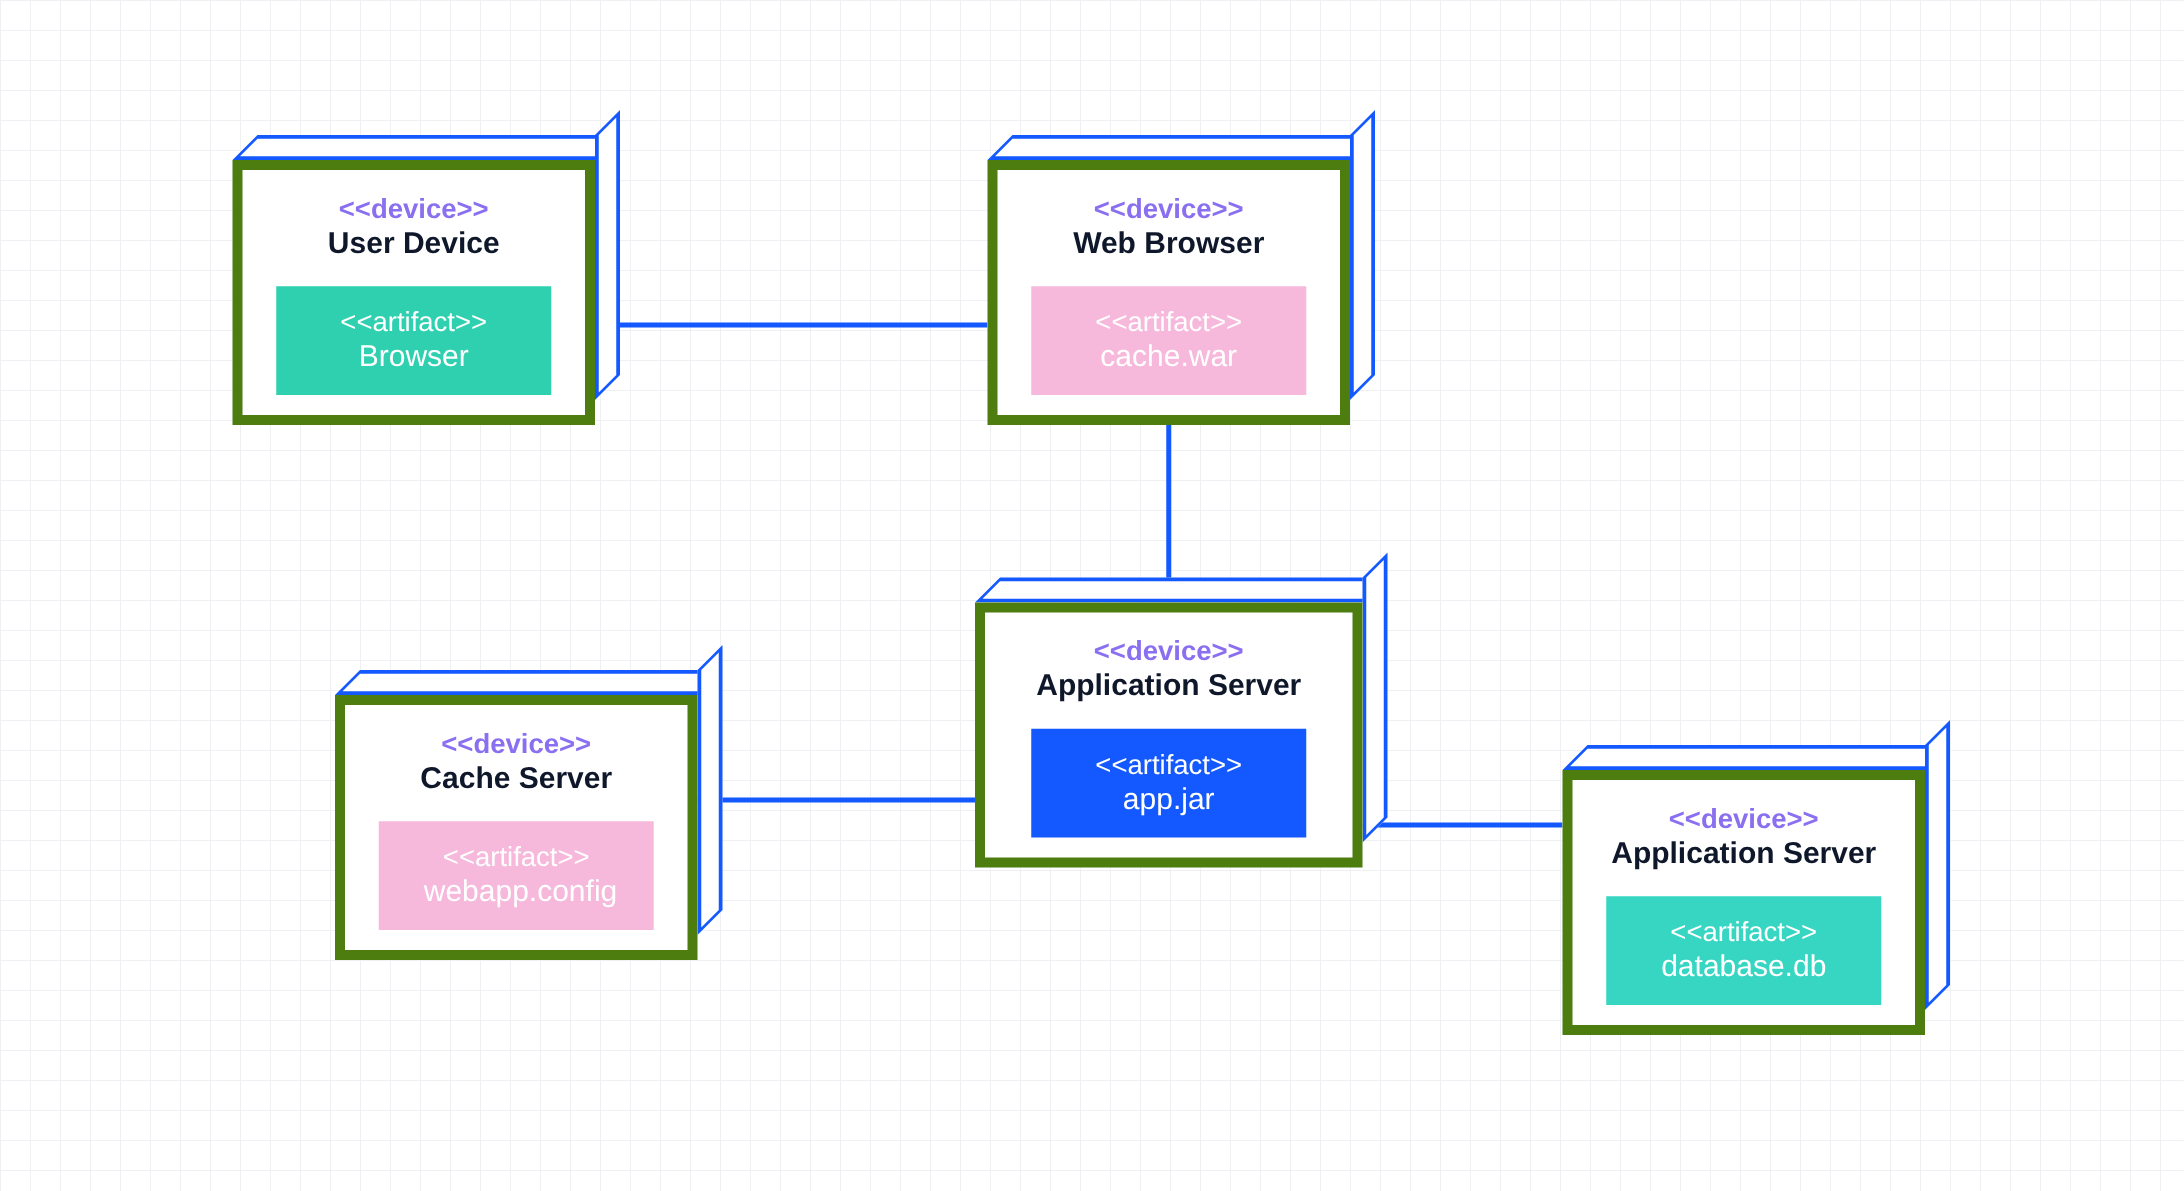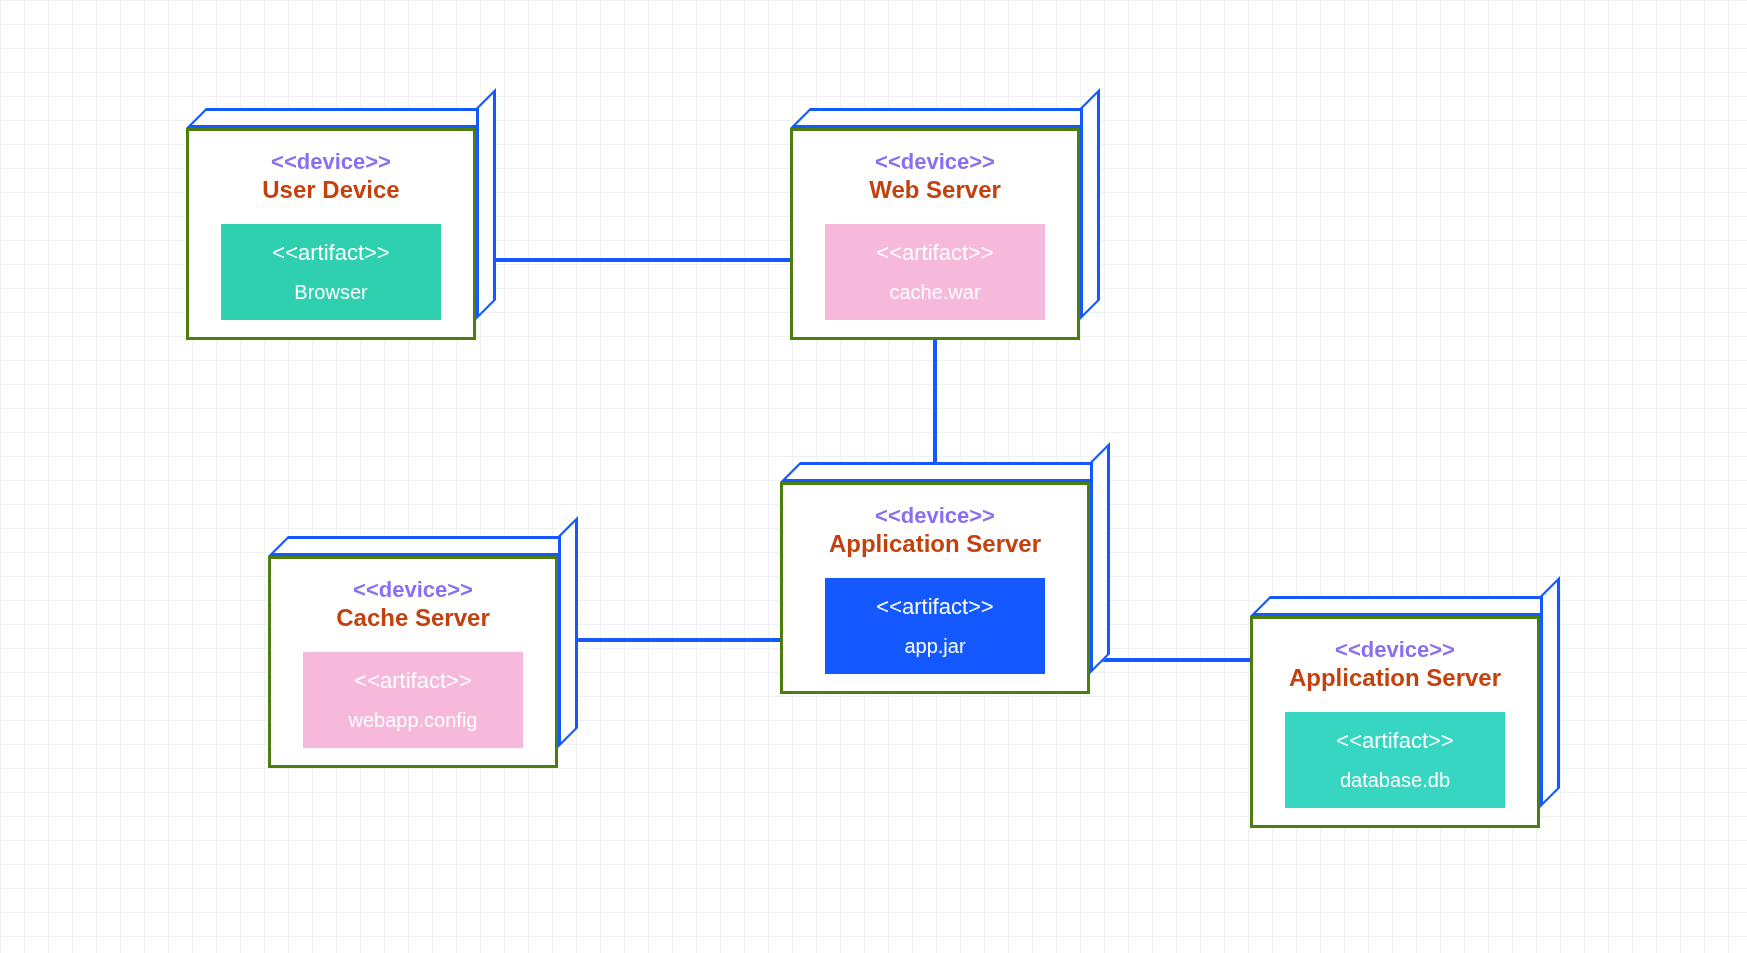"<<device>>" .node .front { border: 3px solid #4d7c0f -> 8px solid #4d7c0f }
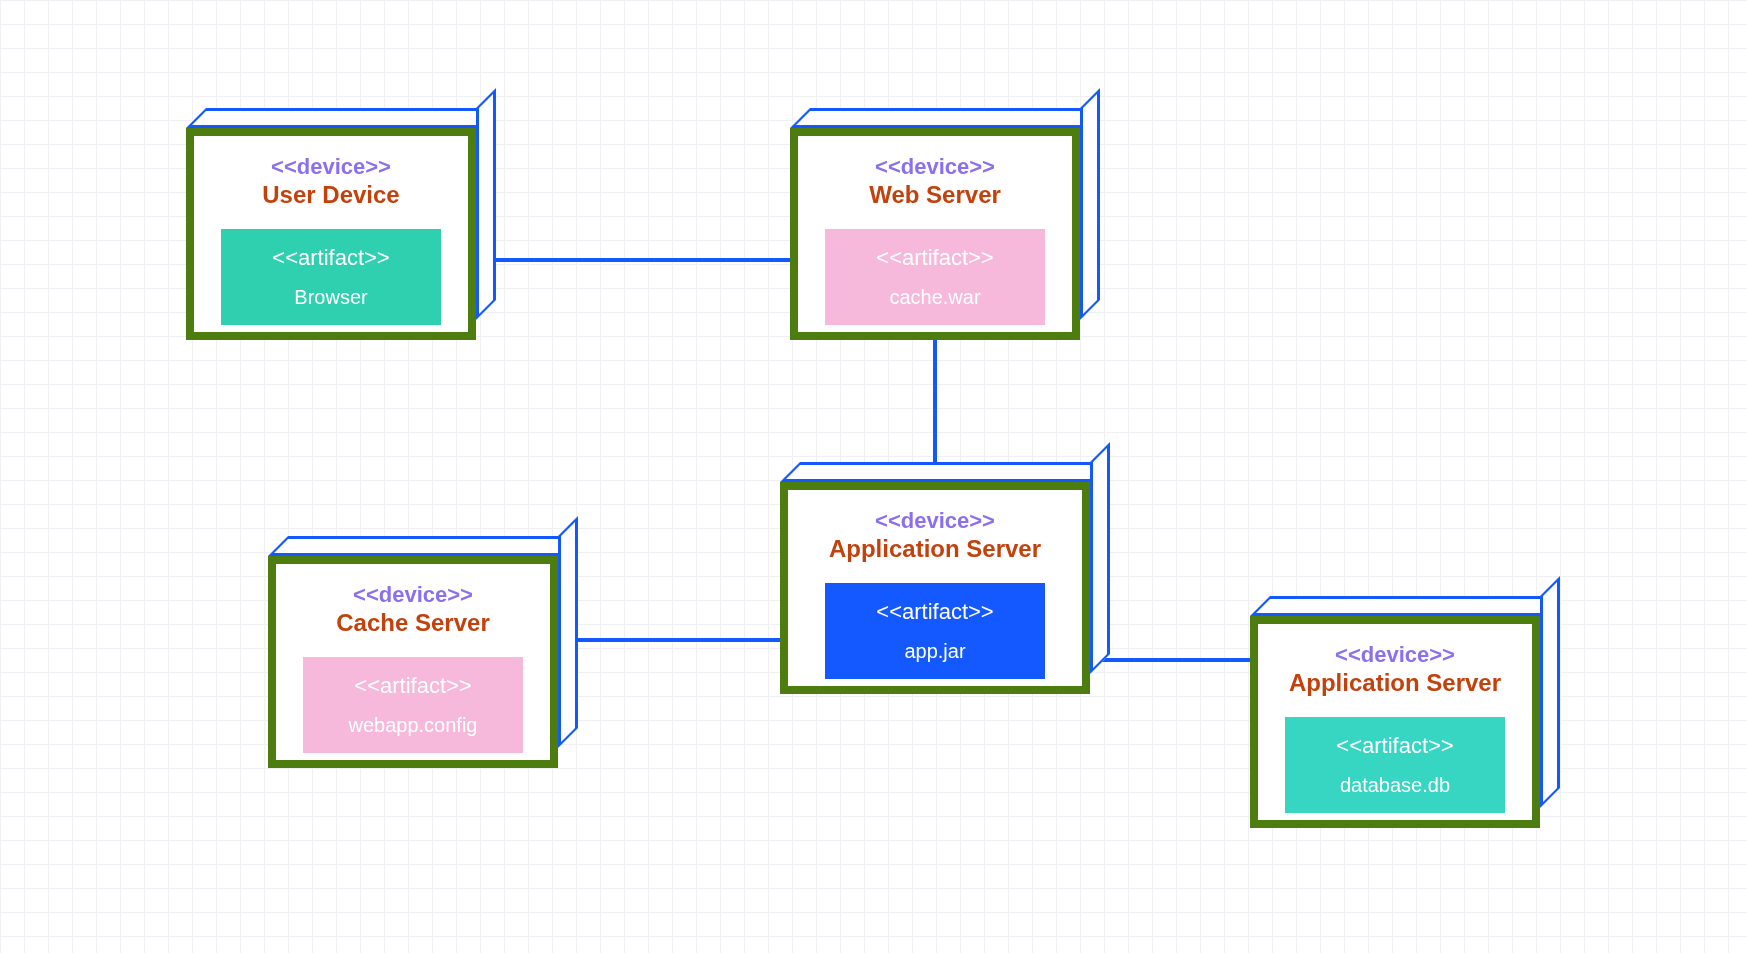"User Device" .nodename { color: #c2410c -> #0f172a }
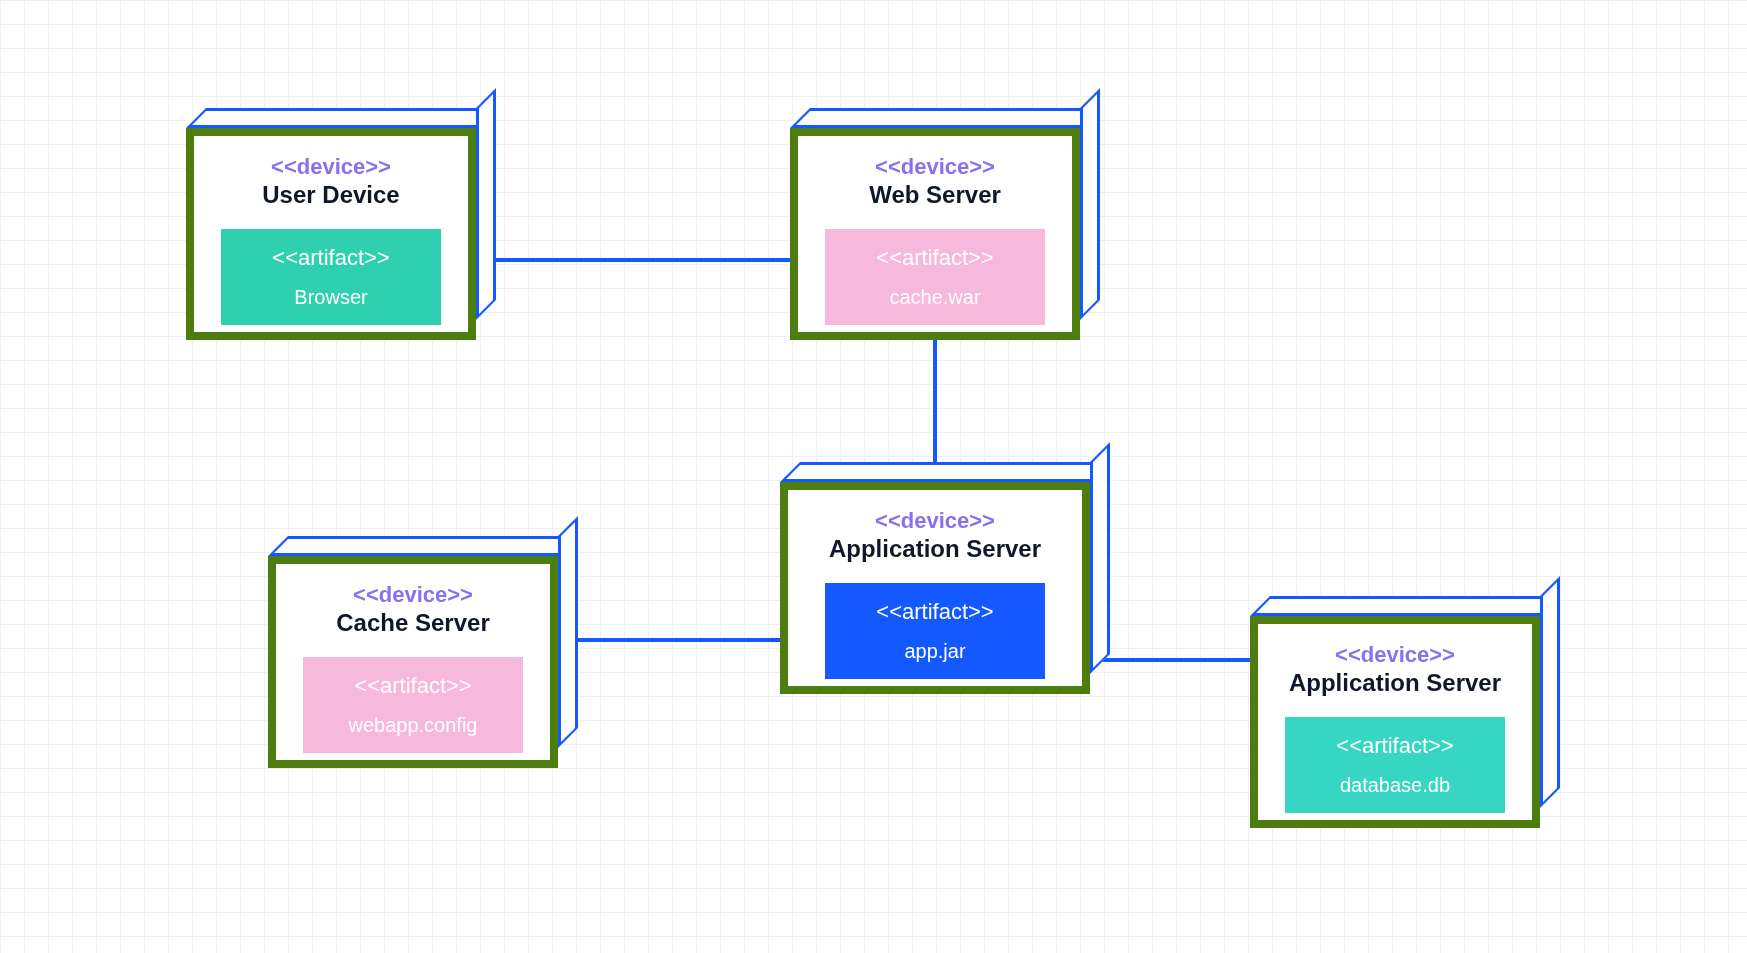"Web Server" div.nodename { text: Server -> Browser }
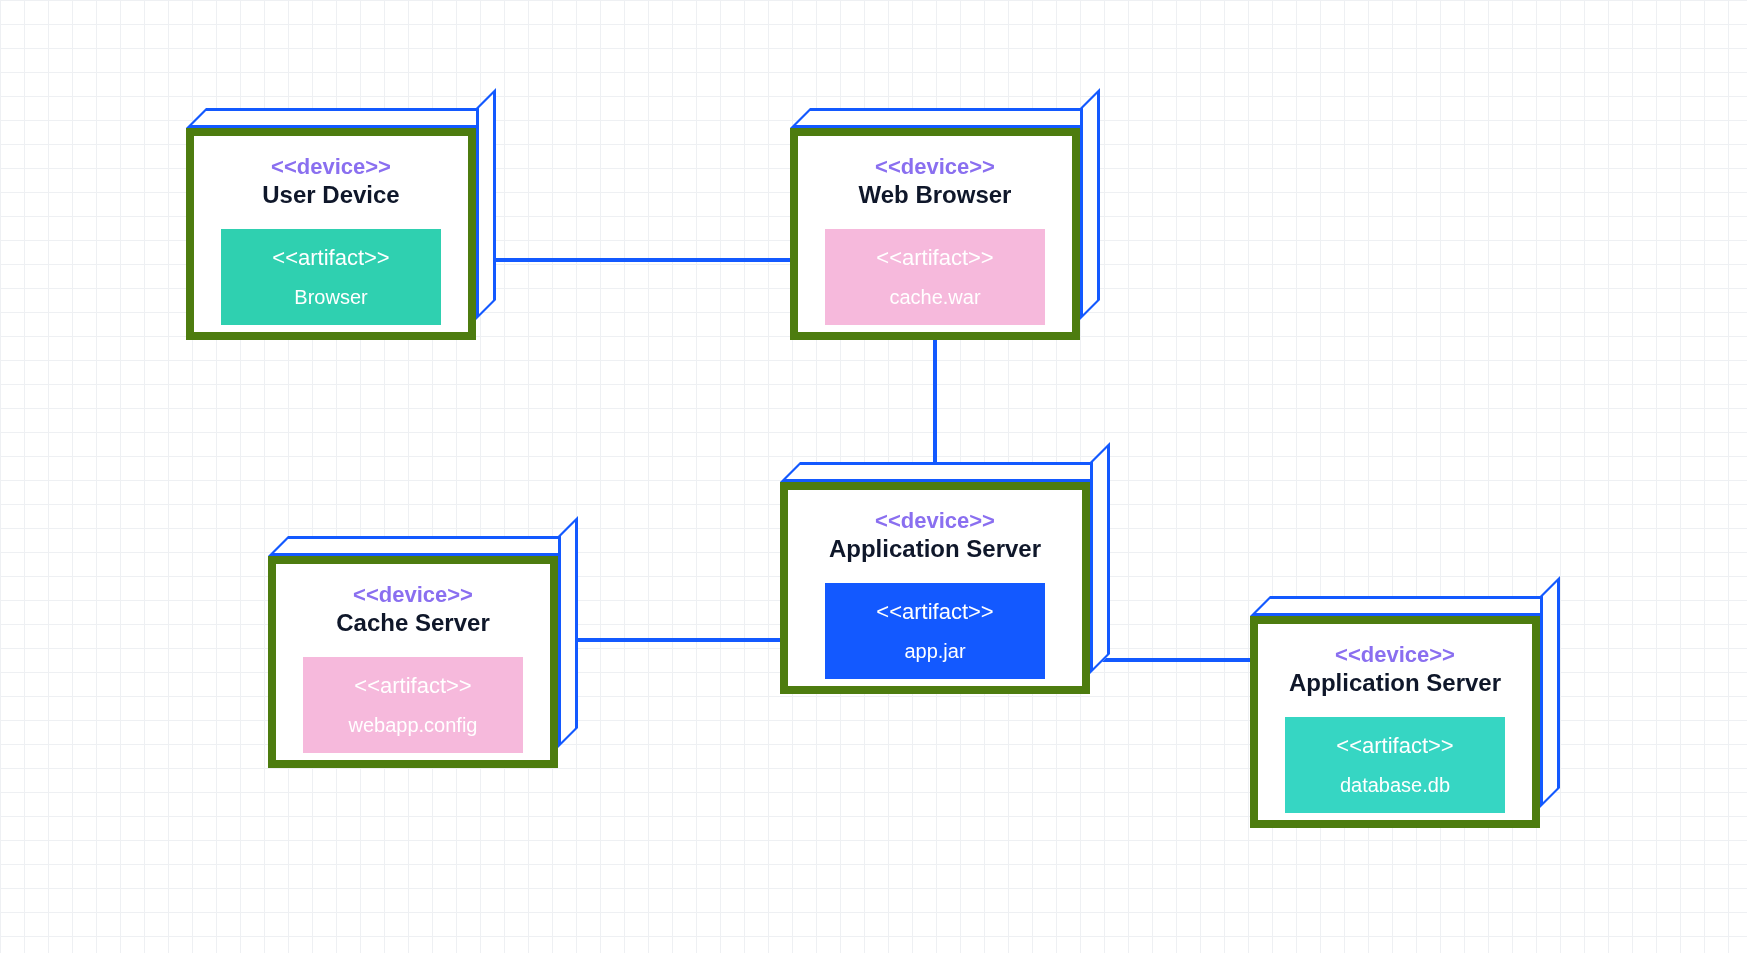"Browser" .artifact .art-name { font-size: 20px -> 24px; margin-top: 16px -> 2px }
